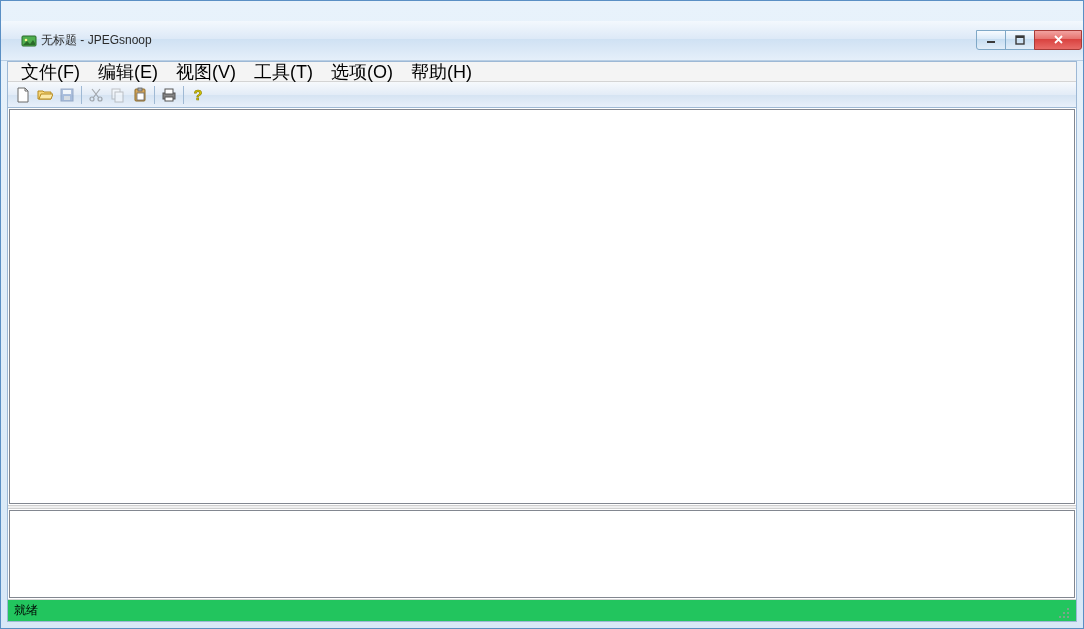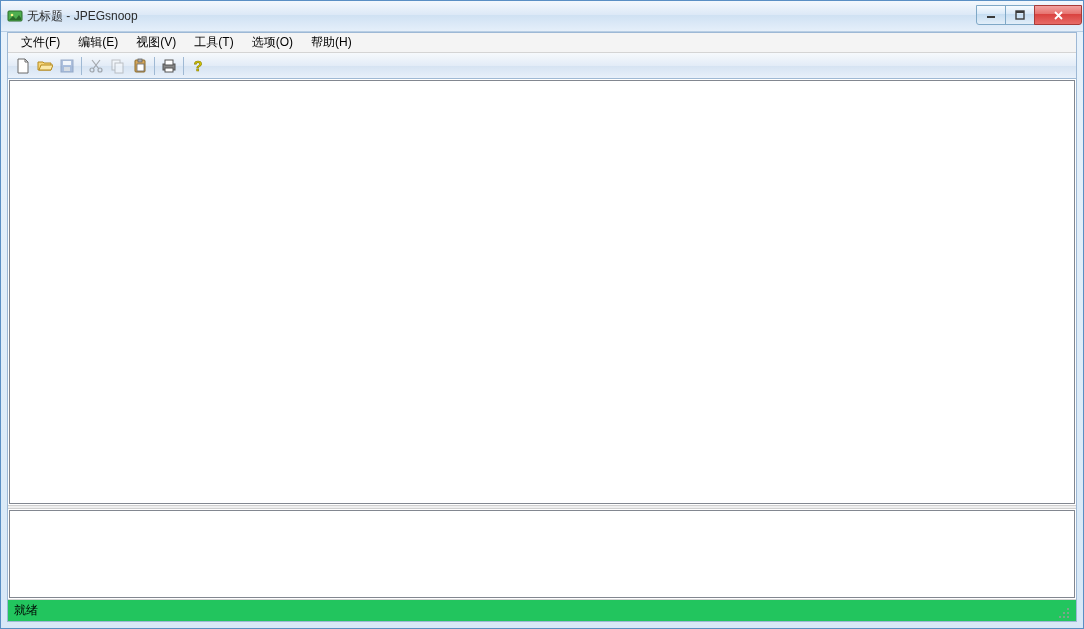"无标题 - JPEGsnoop" .titlebar { height: 31px -> 40px; margin-top: none -> 20px; padding-left: 6px -> 20px }
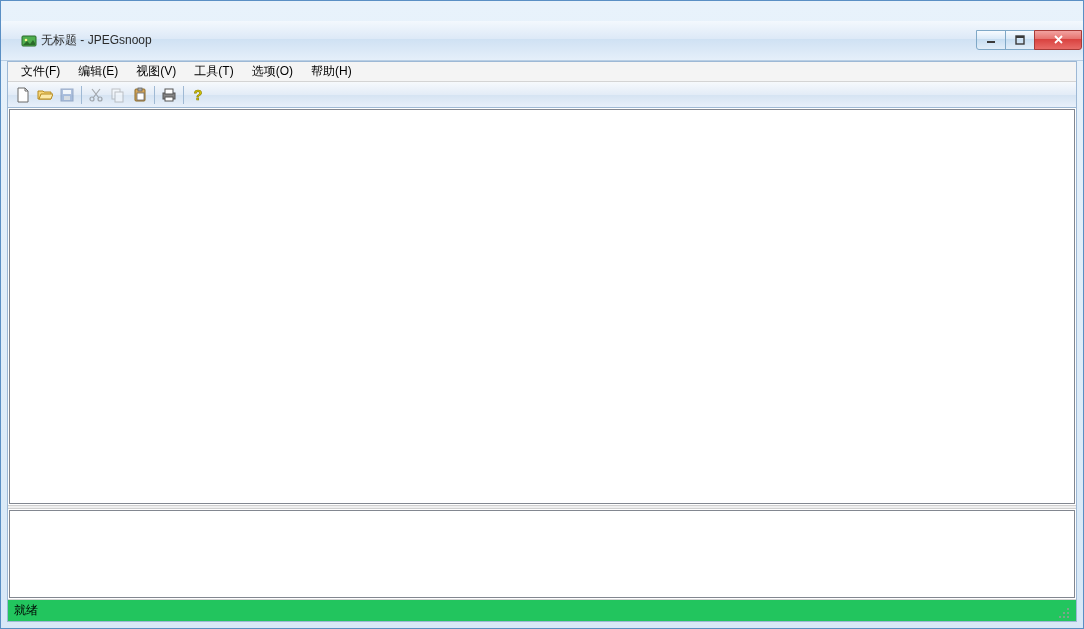"文件(F)" .menu-item { font-size: 12px -> 18px }
